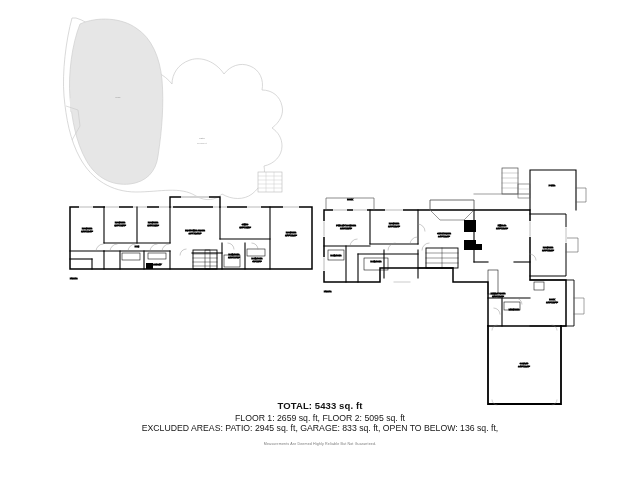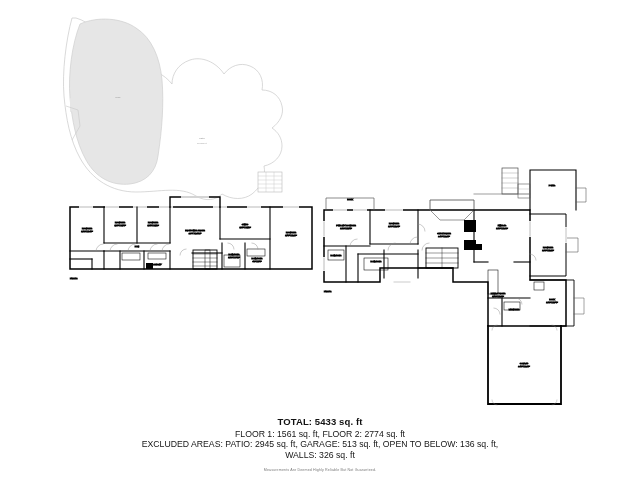"TOTAL: 5433 sq. ft" #summary { margin-top: 16px -> none }
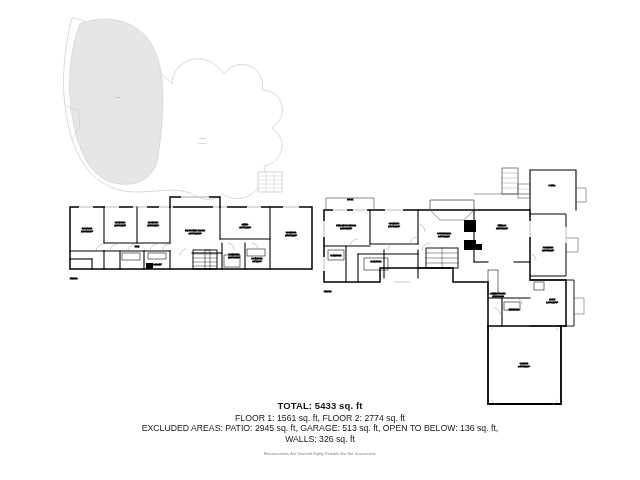"FLOOR 1: 1561 sq. ft," p.line { text: 1561 sq. ft, FLOOR 2: 2774 -> 2659 sq. ft, FLOOR 2: 5095 }
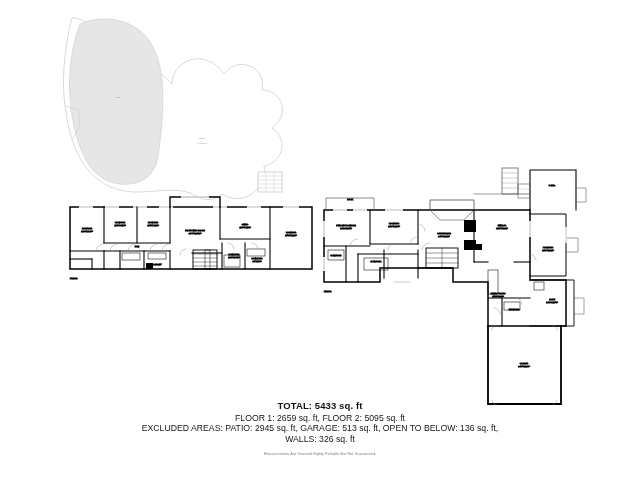"EXCLUDED AREAS: PATIO: 2945 sq." p.line { text: 513 -> 833 }
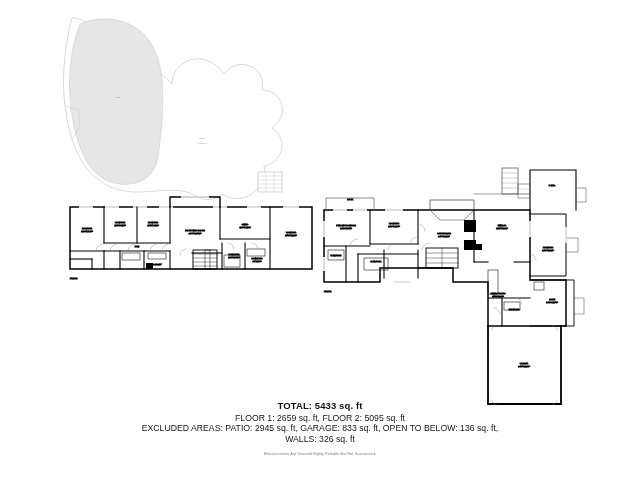"WALLS: 326 sq. ft" p.line { html: <p>WALLS: 326 sq. ft</p> -> none }
